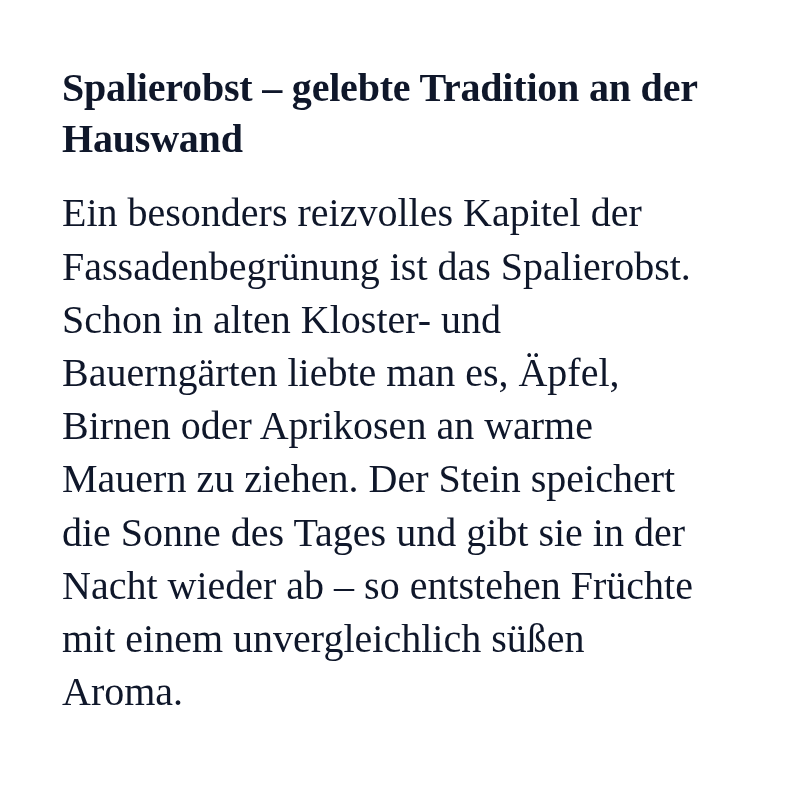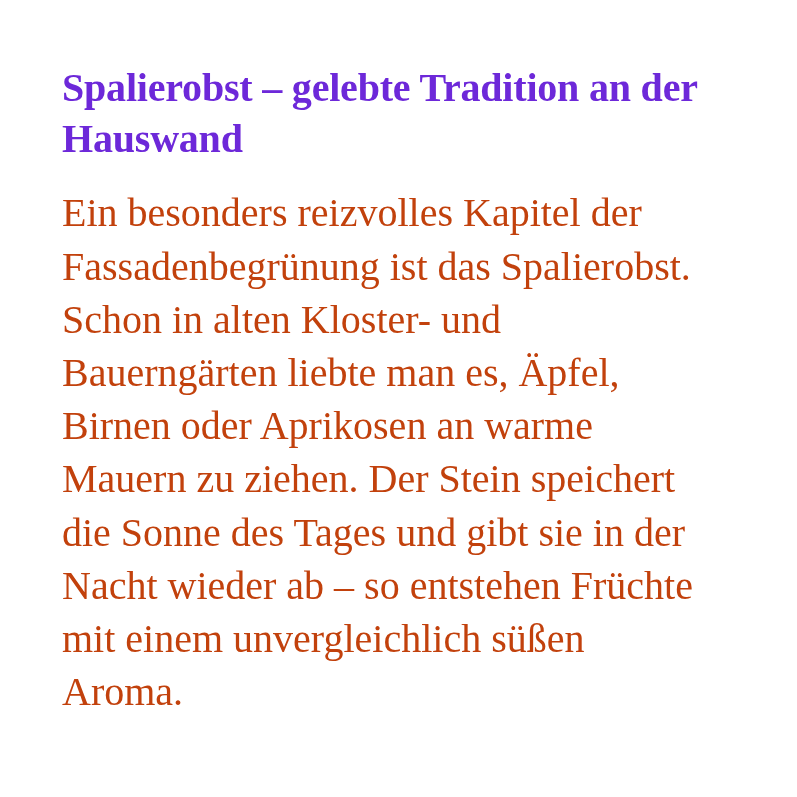"Spalierobst – gelebte Tradition an" .article-title { color: #6d28d9 -> #0f172a }
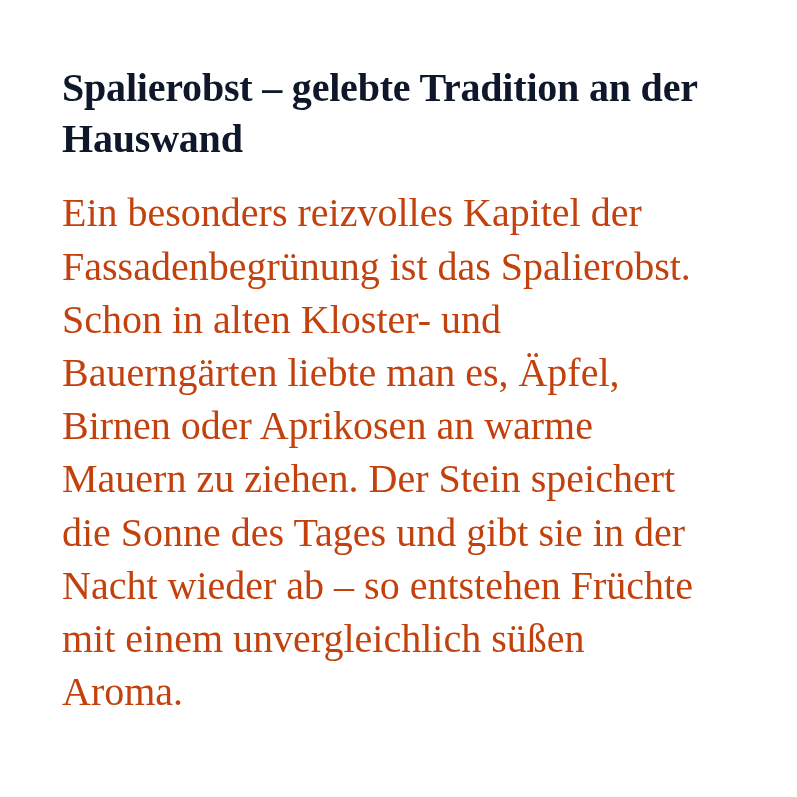"Ein besonders reizvolles Kapitel der" .article-body { color: #c2410c -> #0f172a }
